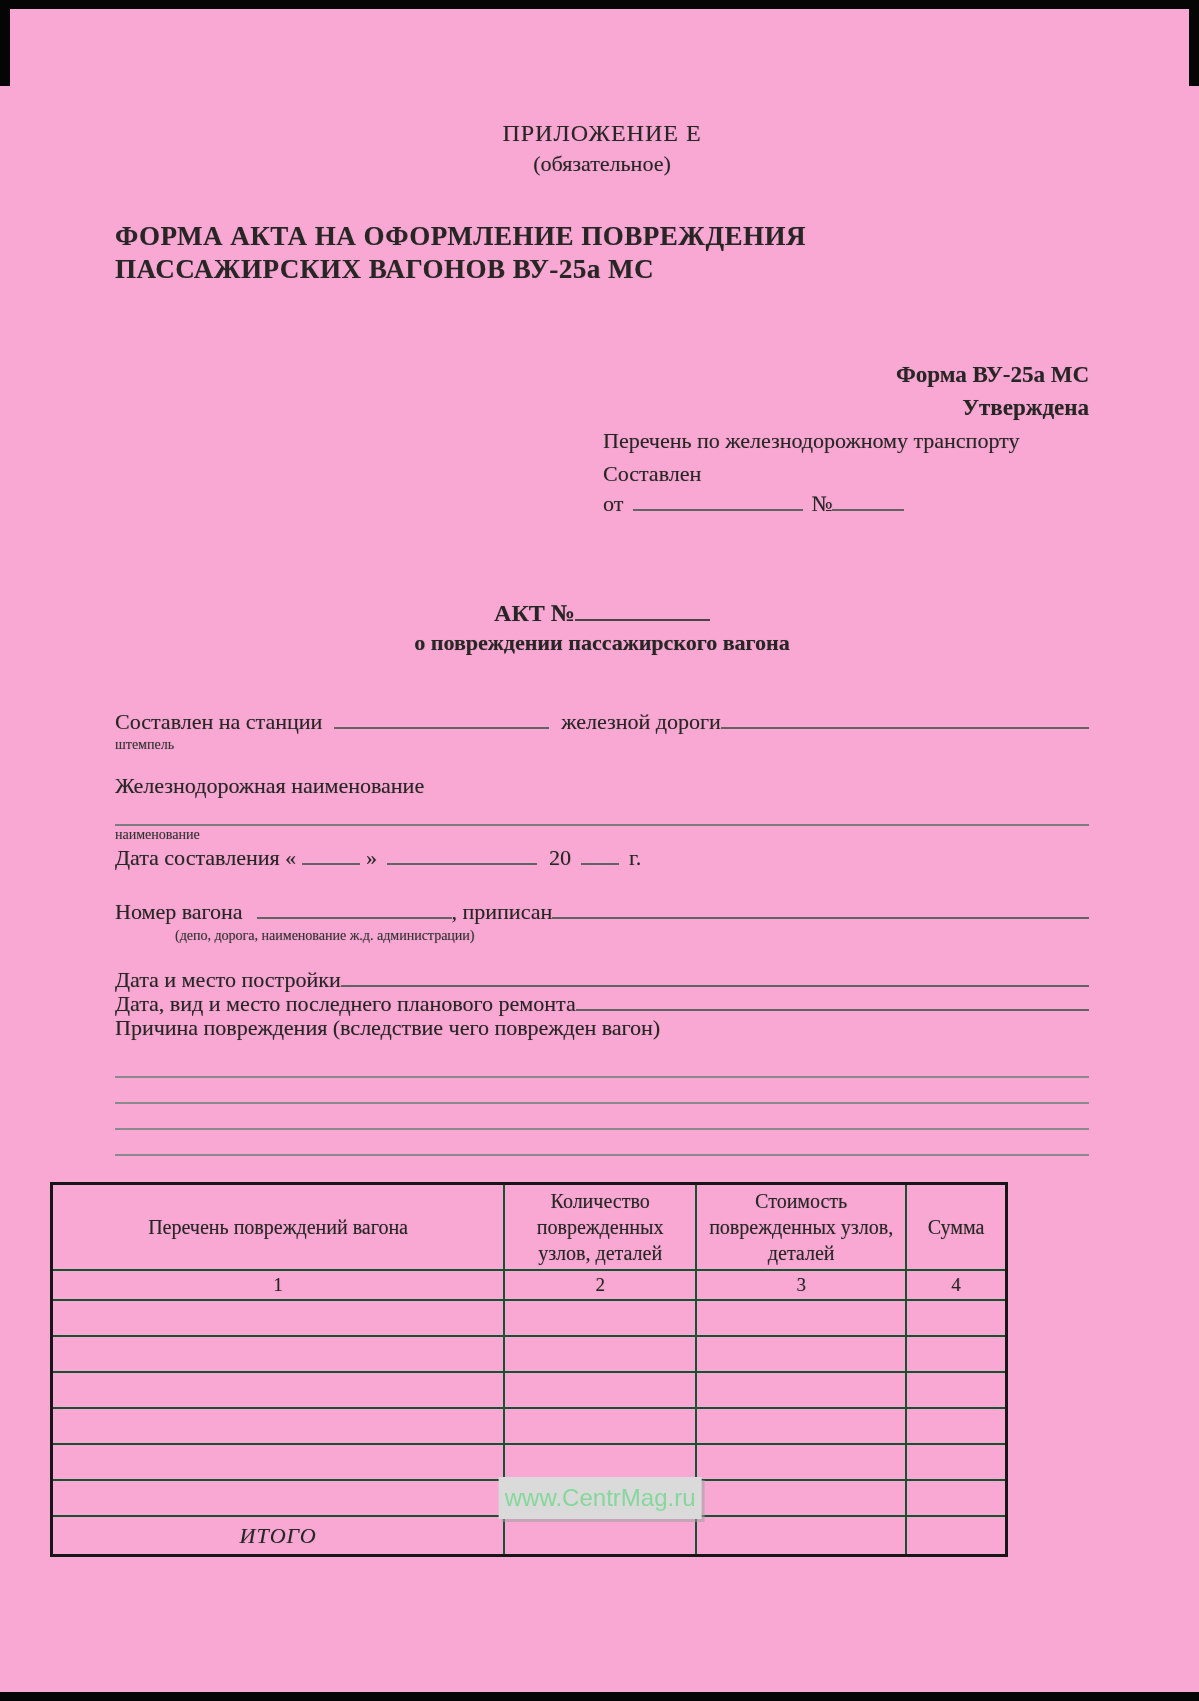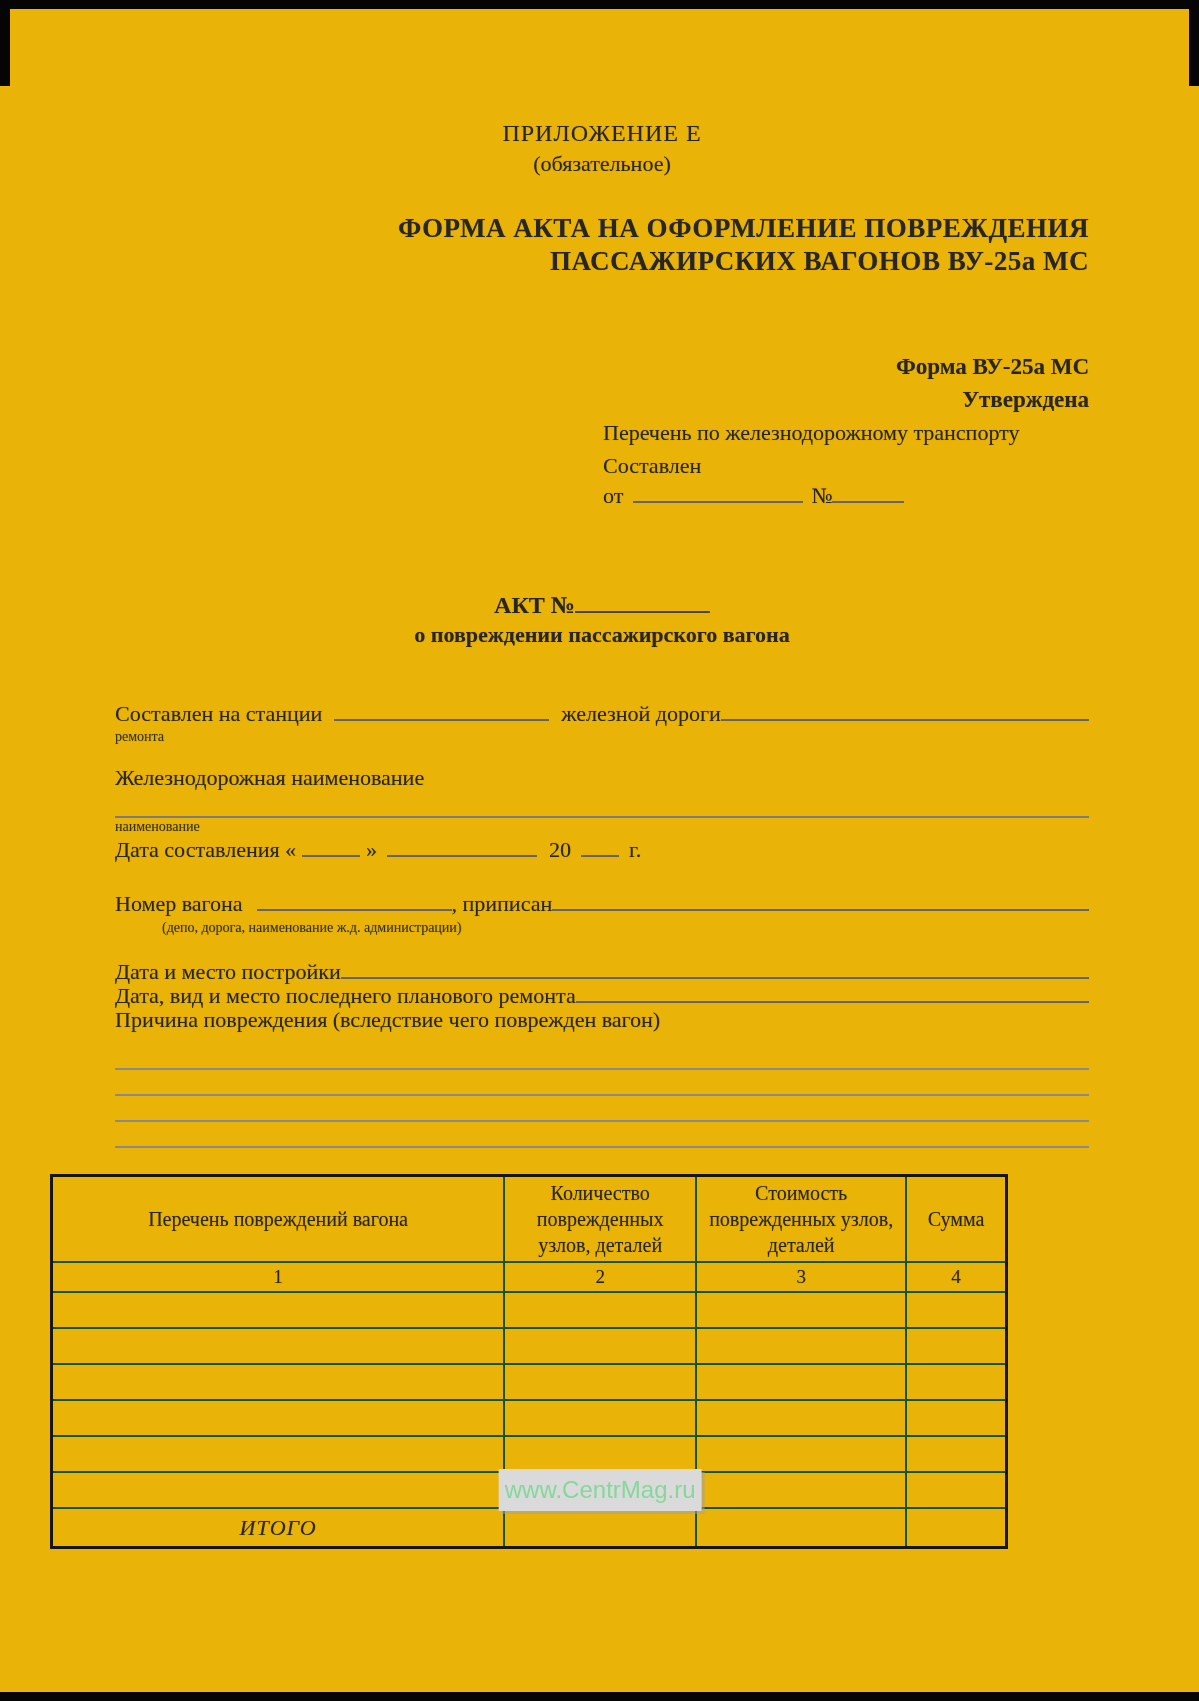"ПРИЛОЖЕНИЕ Е" .page { background: #eab308 -> #f9a8d4 }
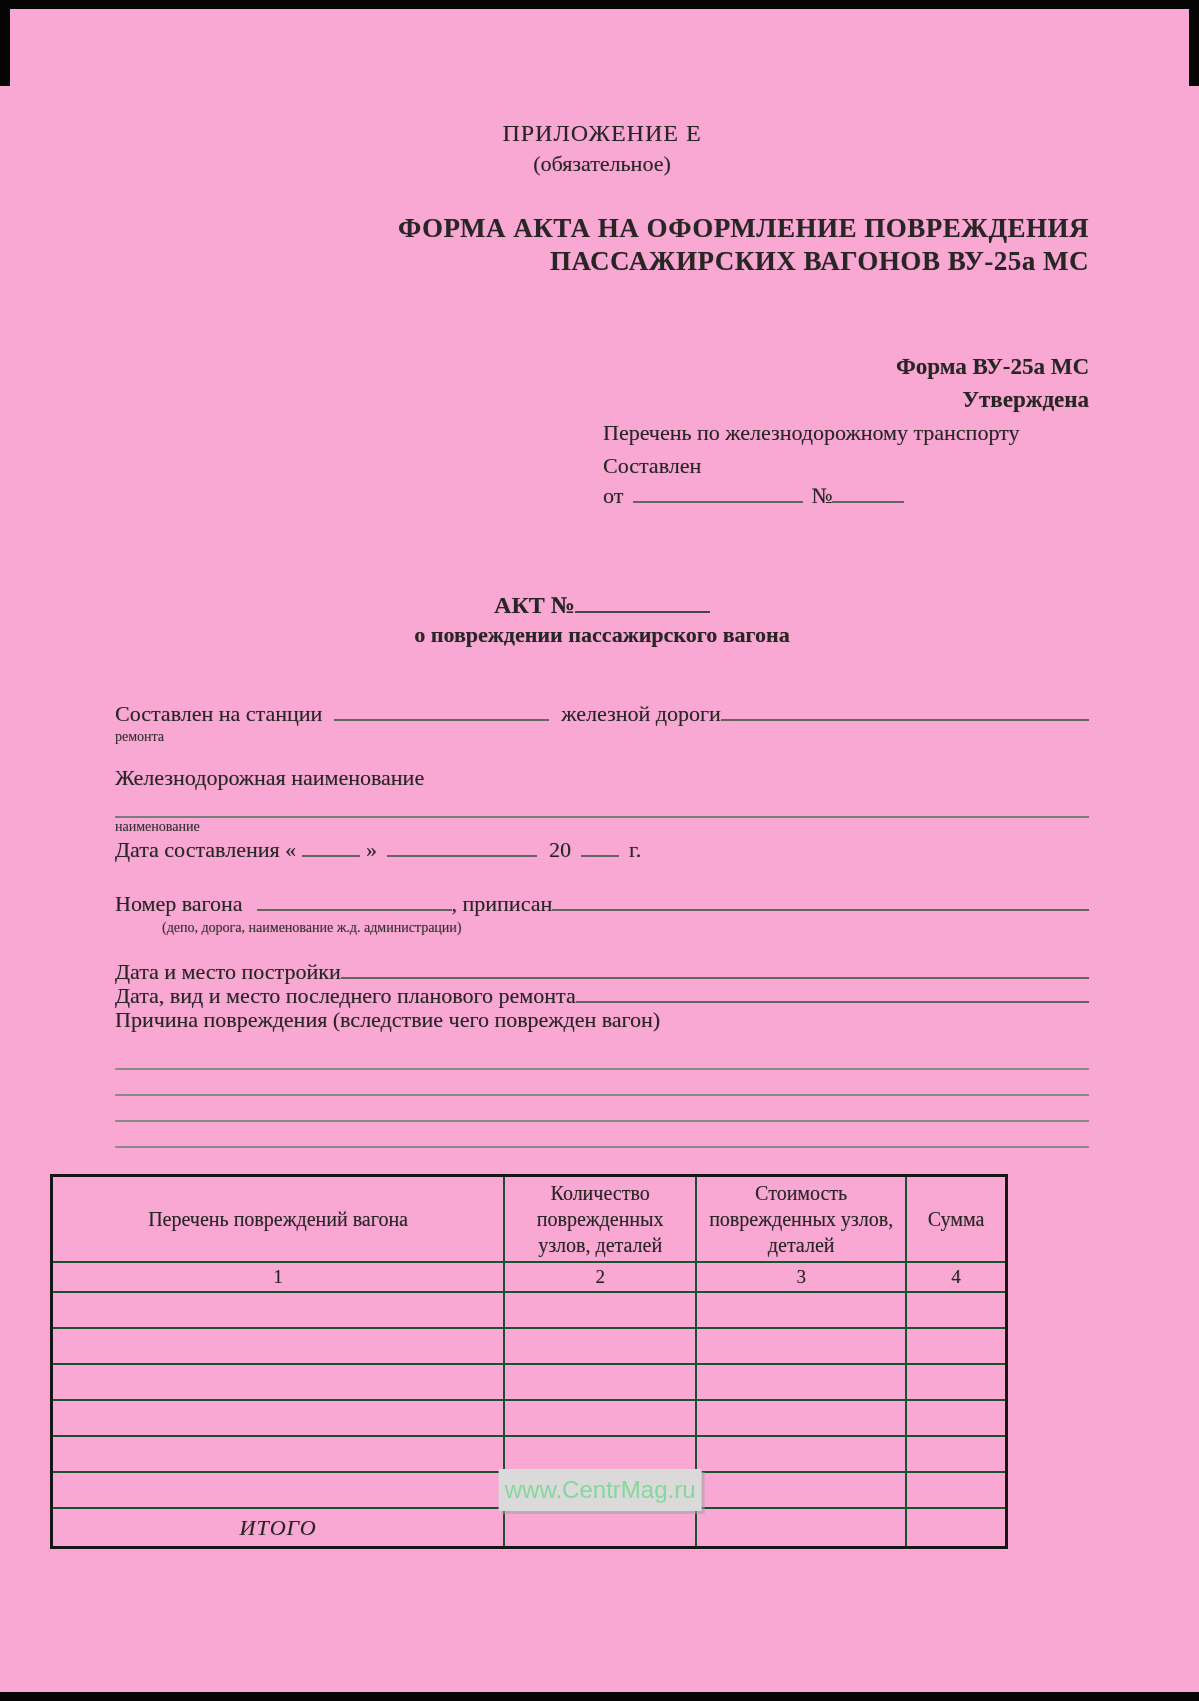"ФОРМА АКТА НА ОФОРМЛЕНИЕ ПОВРЕЖДЕНИЯ" .form-title { margin-top: 32px -> 40px; text-align: right -> left }
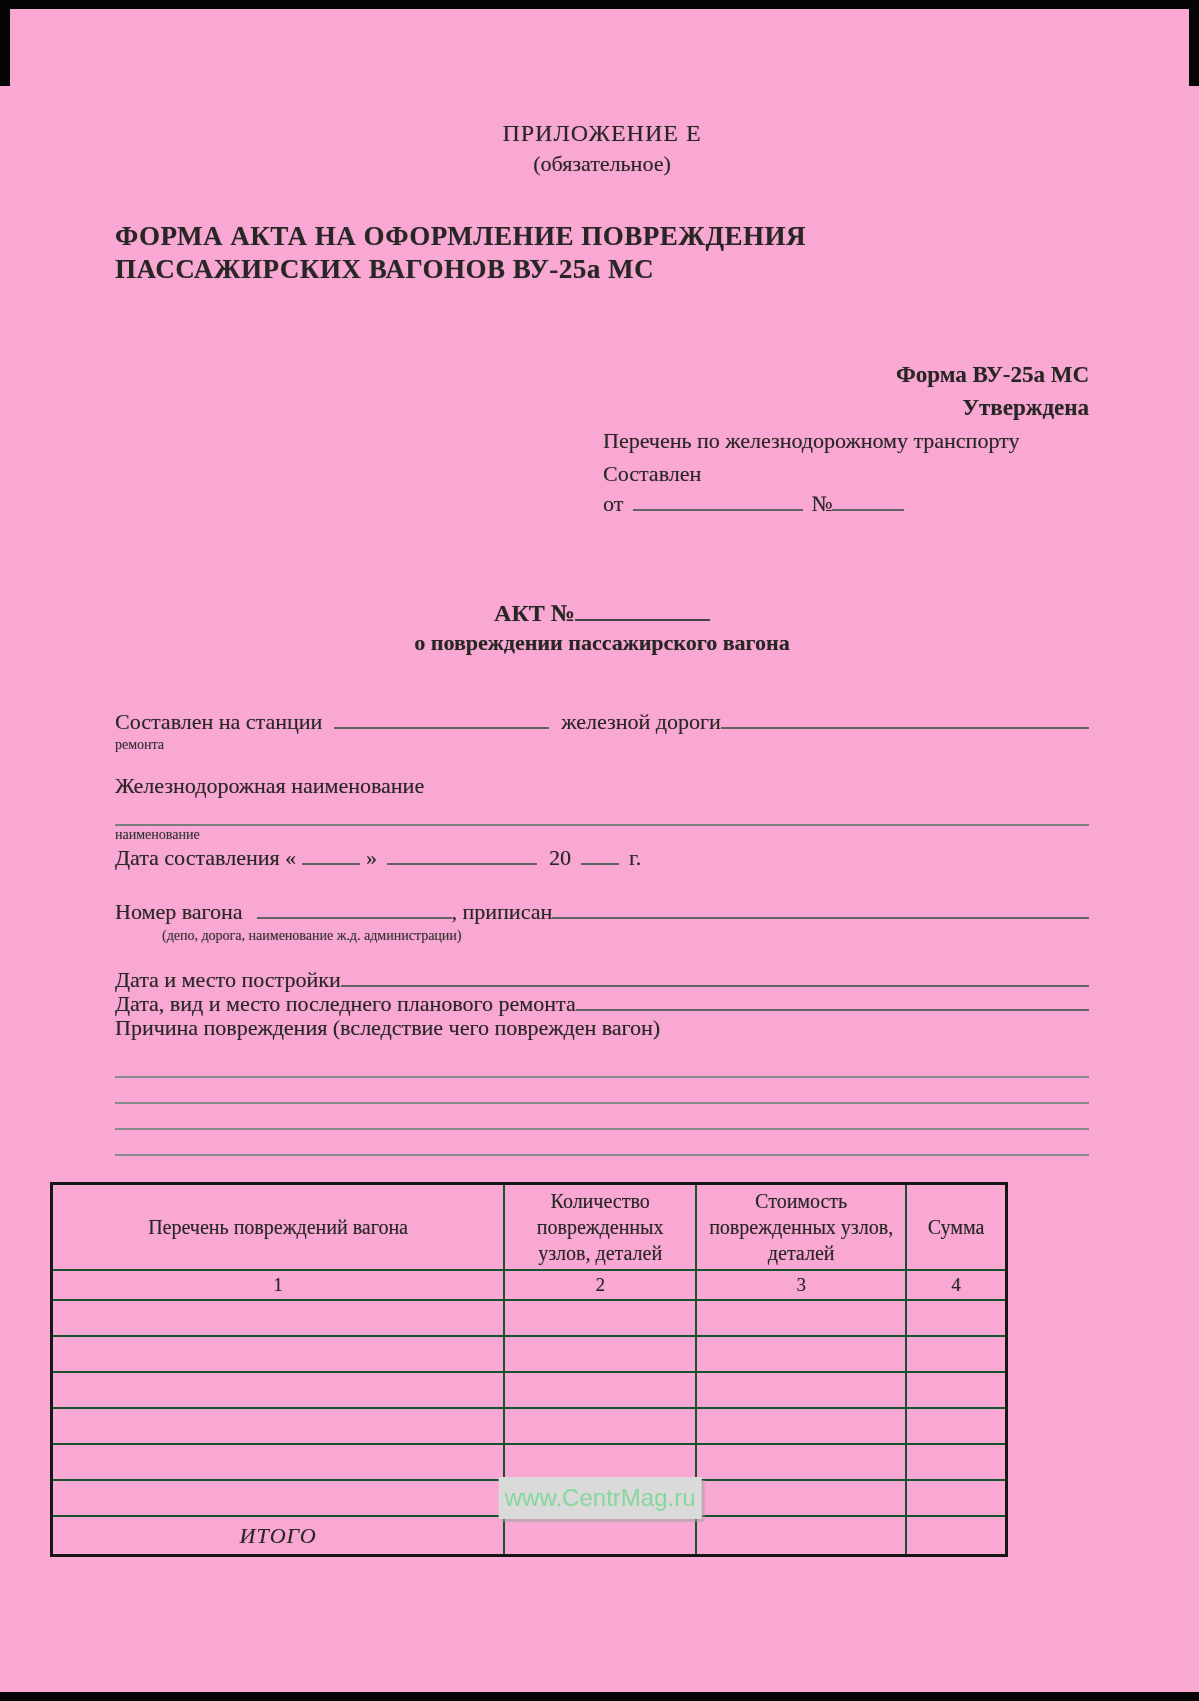"ремонта" div.note { text: ремонта -> штемпель }
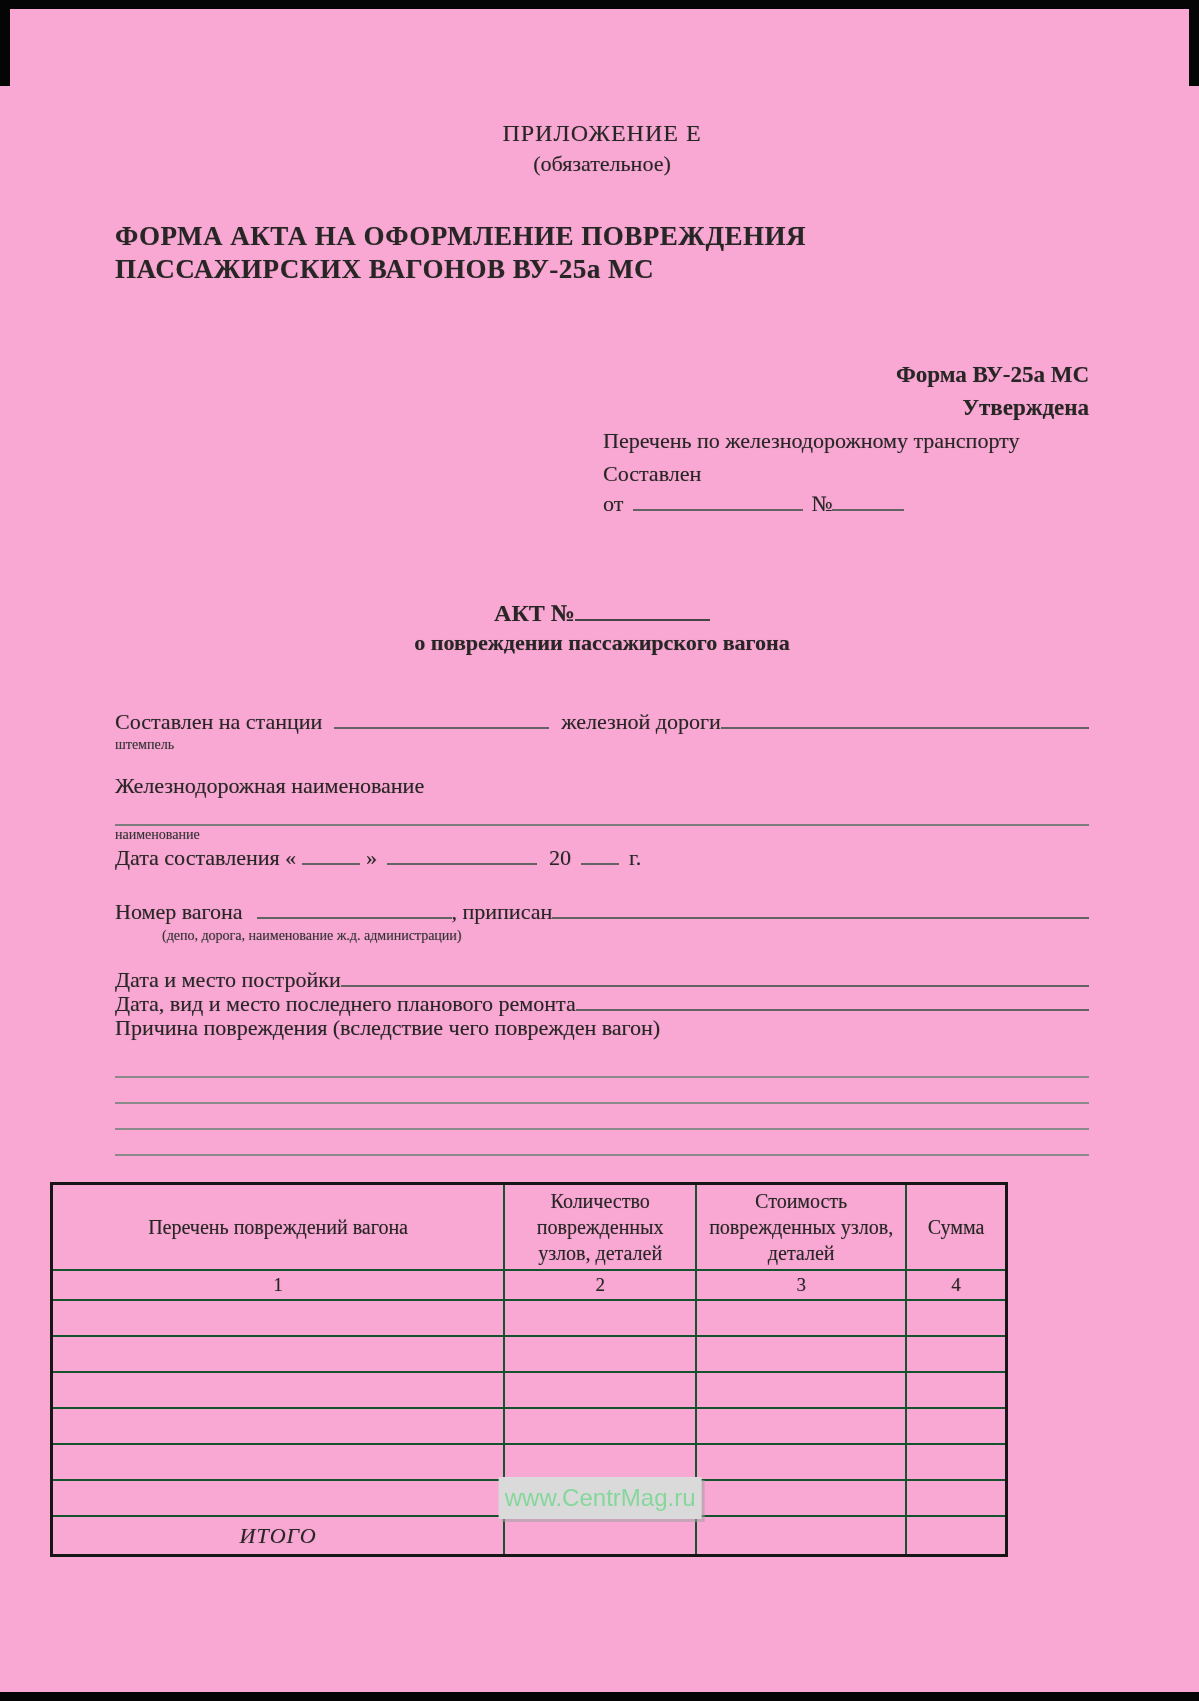"(депо, дорога, наименование ж.д." div.note { margin-left: 47px -> 60px }
